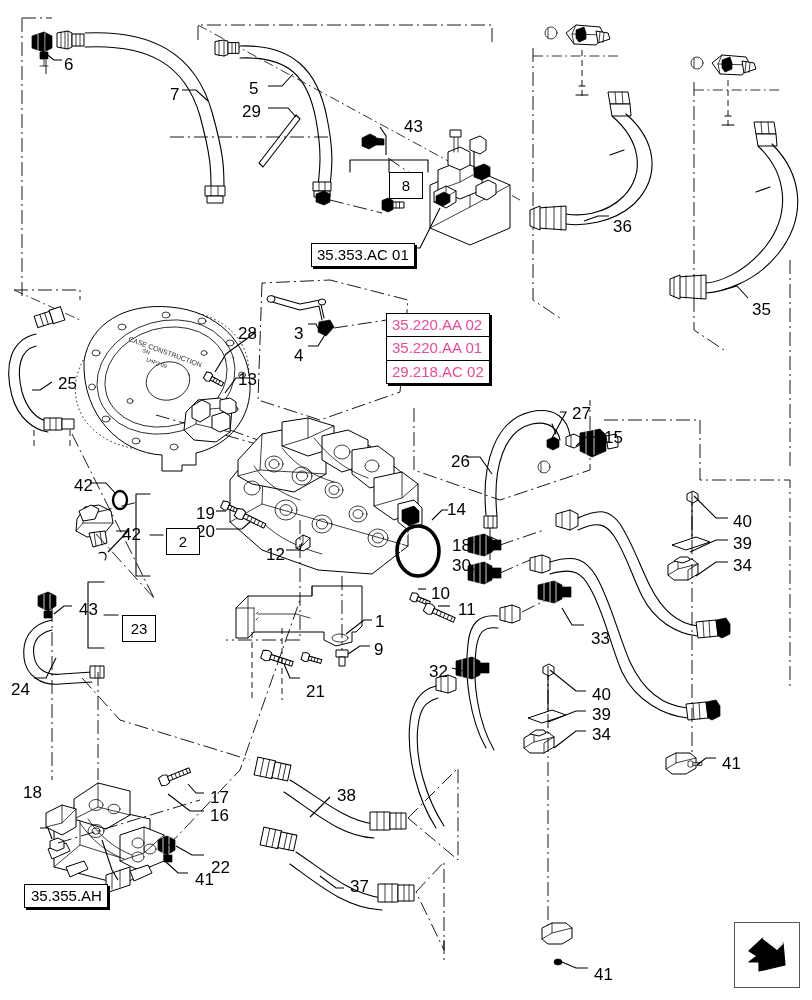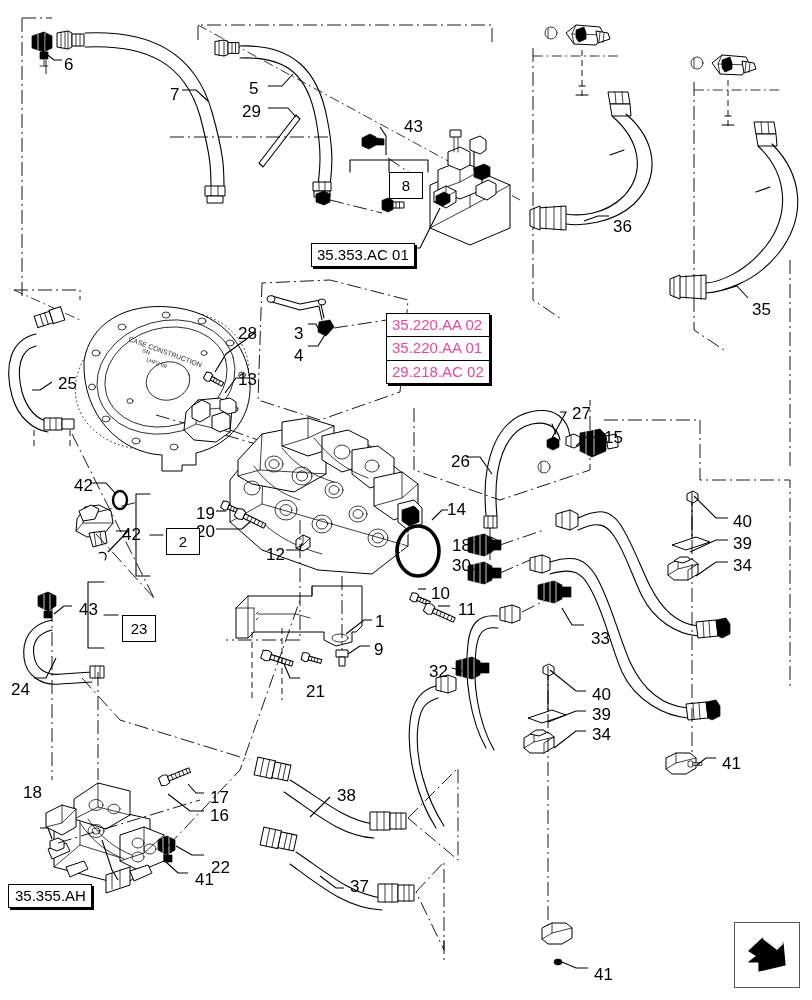"35.355.AH" div.refbox { left: 8px -> 24px }
